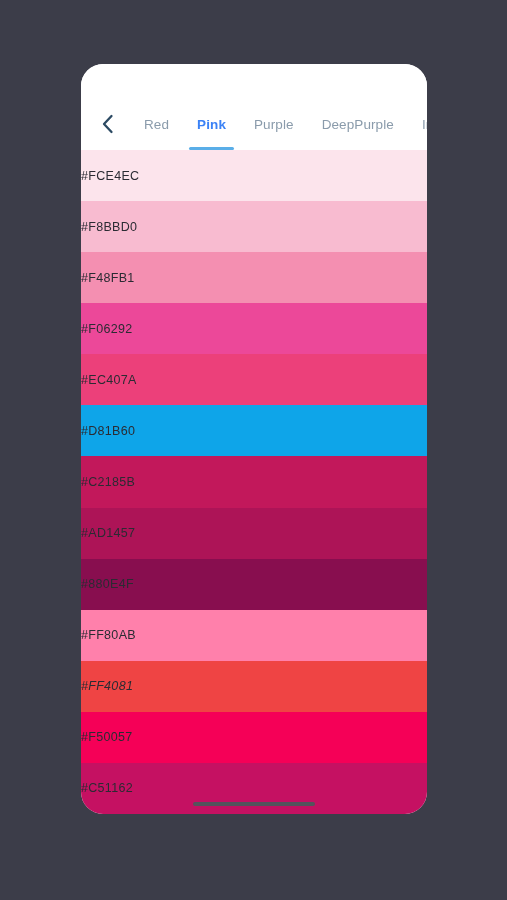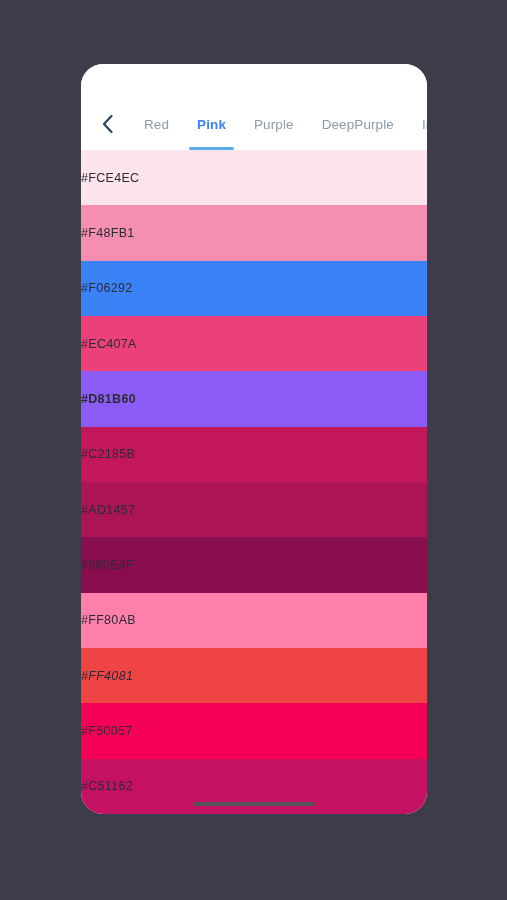"#F8BBD0" div.swatch { html: none -> <div> <span>#F8BBD0</span> </div> }
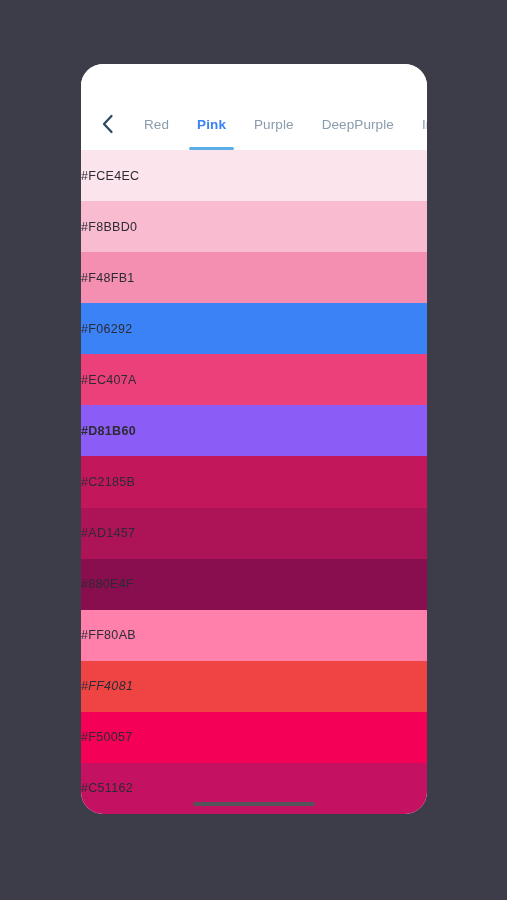"#F06292" div.swatch { background: #3b82f6 -> #ec4899 }
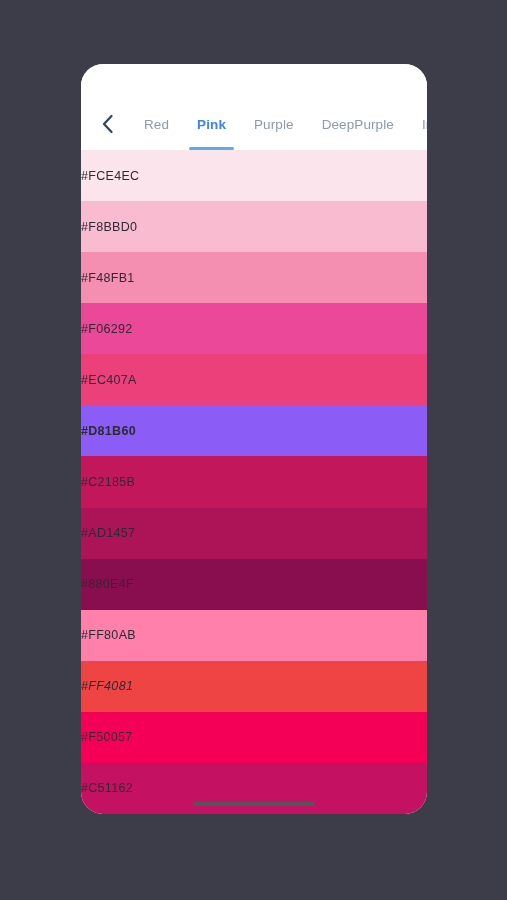"#D81B60" div.swatch { background: #8b5cf6 -> #0ea5e9; font-weight: bold -> none }
